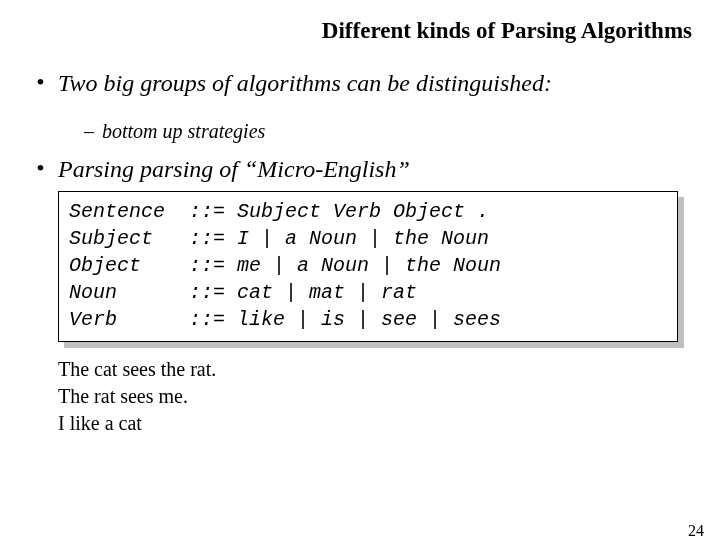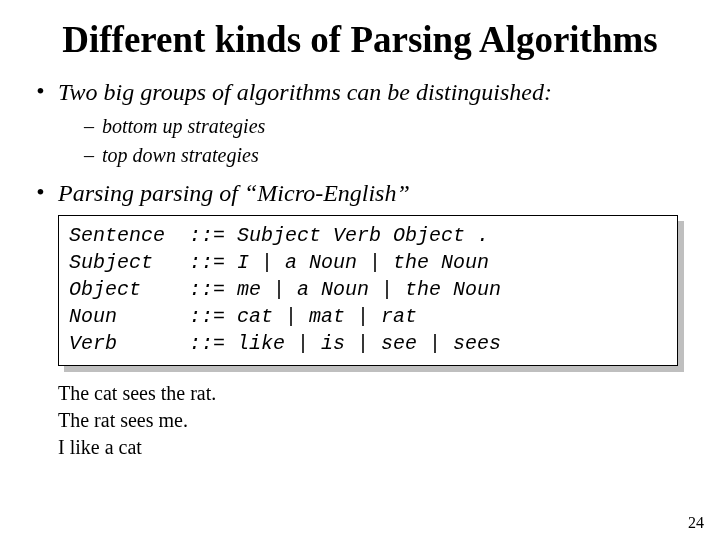"Different kinds of Parsing Algorithms" .title { font-size: 37px -> 23px; margin-bottom: 18px -> 26px; text-align: center -> right }
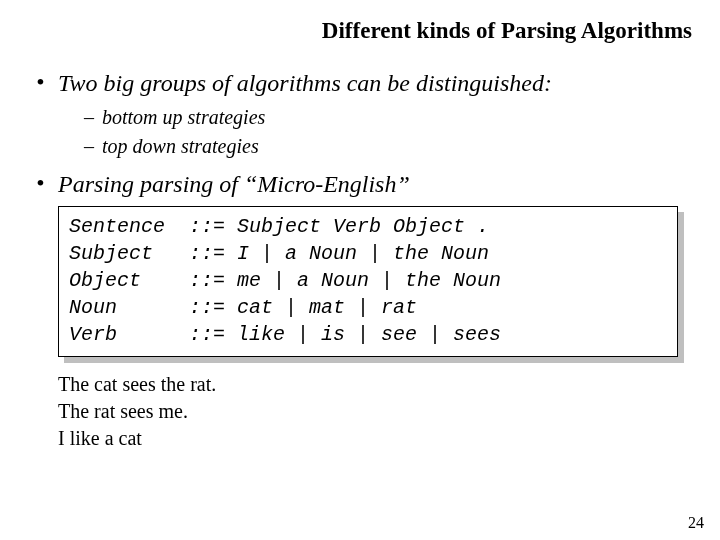"bottom up strategies" ul.sub { margin-top: 6px -> 20px }
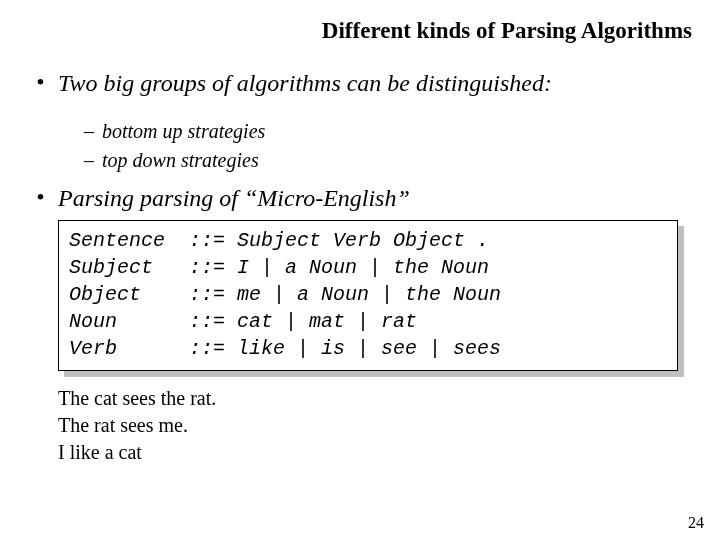"top down strategies" li { html: <li>top down strategies</li> -> none }
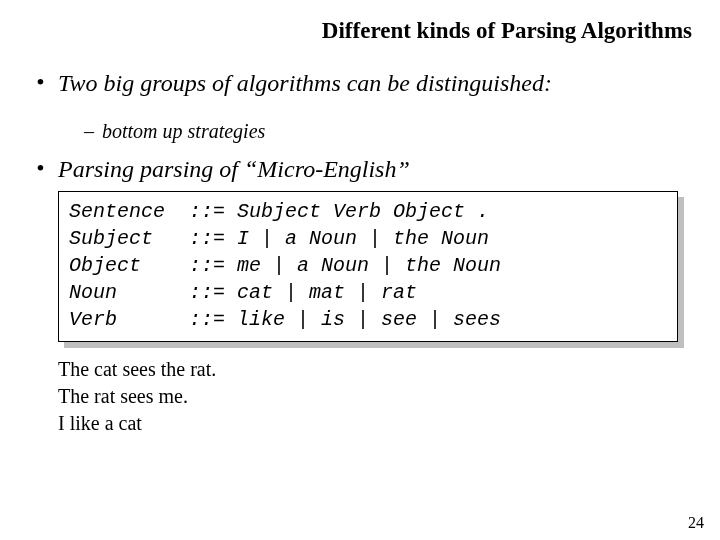"24" .pagenum { bottom: 8px -> 0 }
